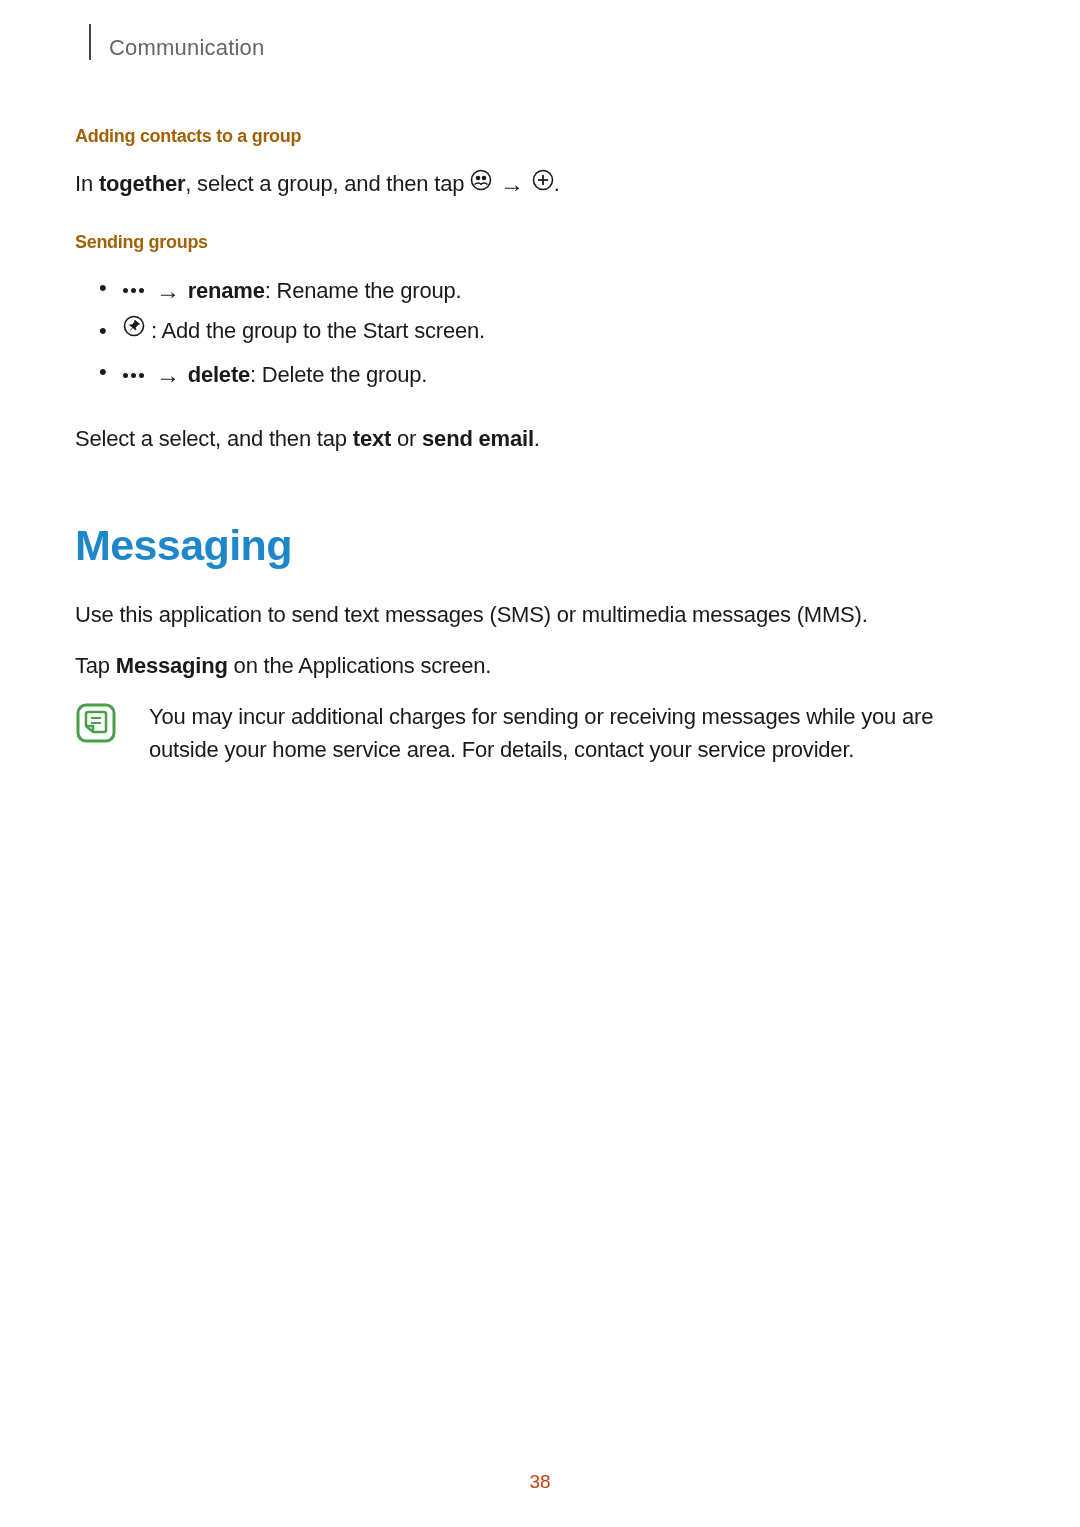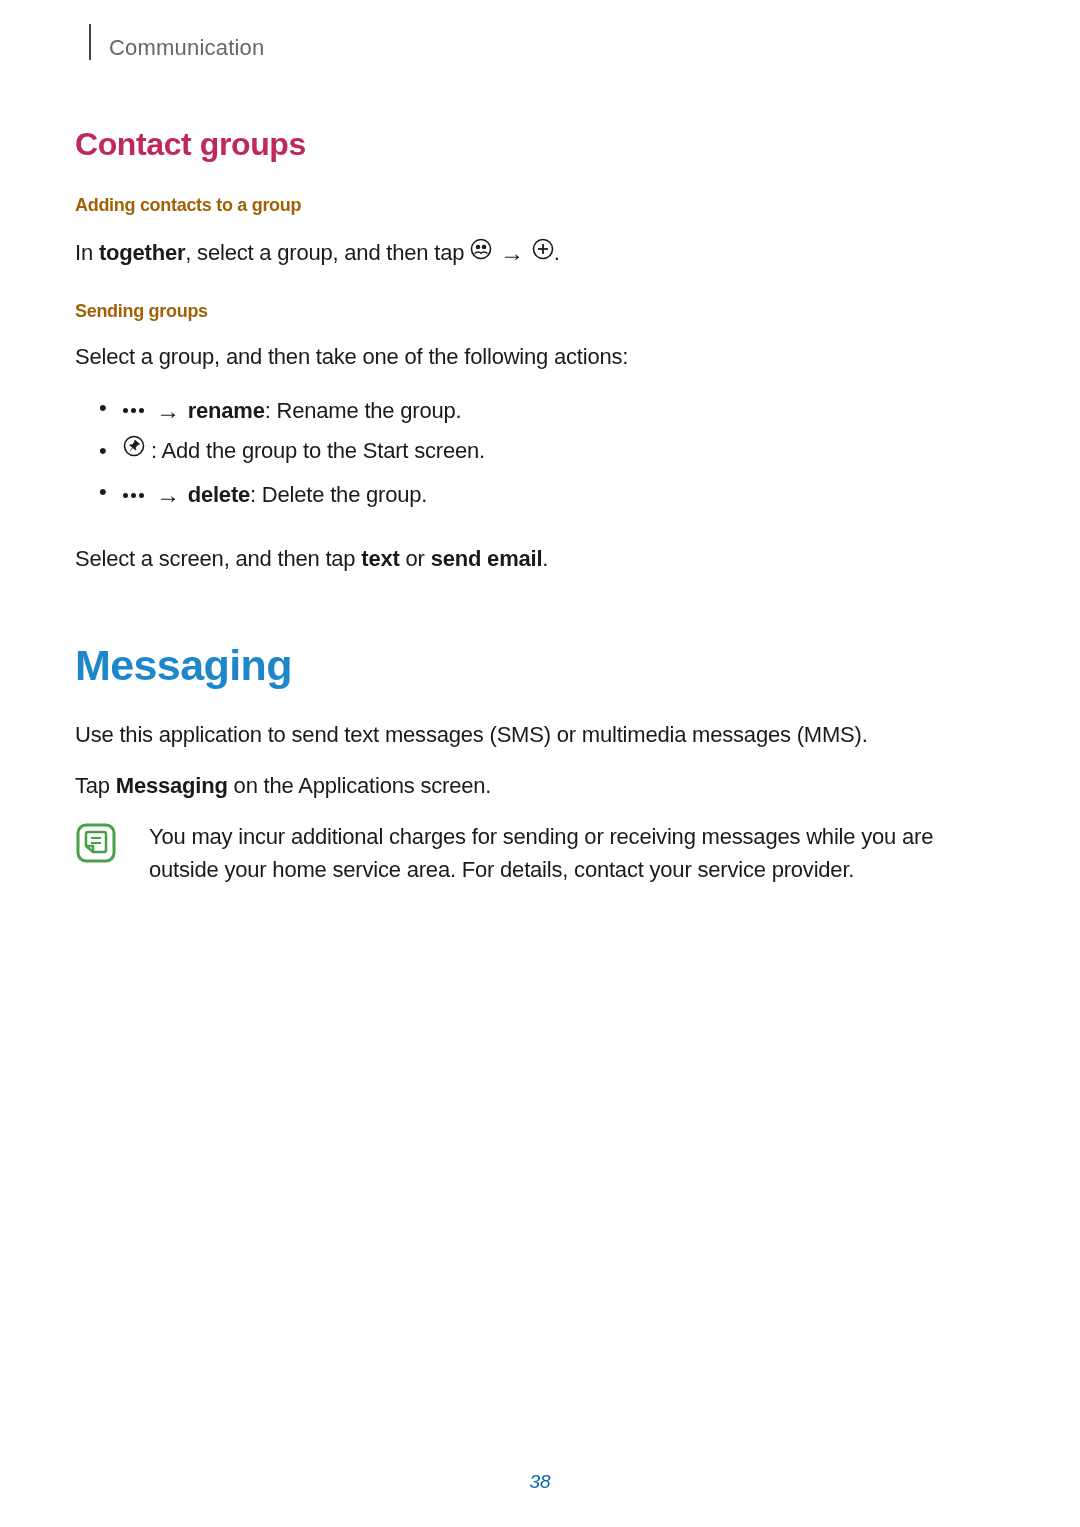"Contact groups" h2.h2-red { html: <h2>Contact groups</h2> -> none }
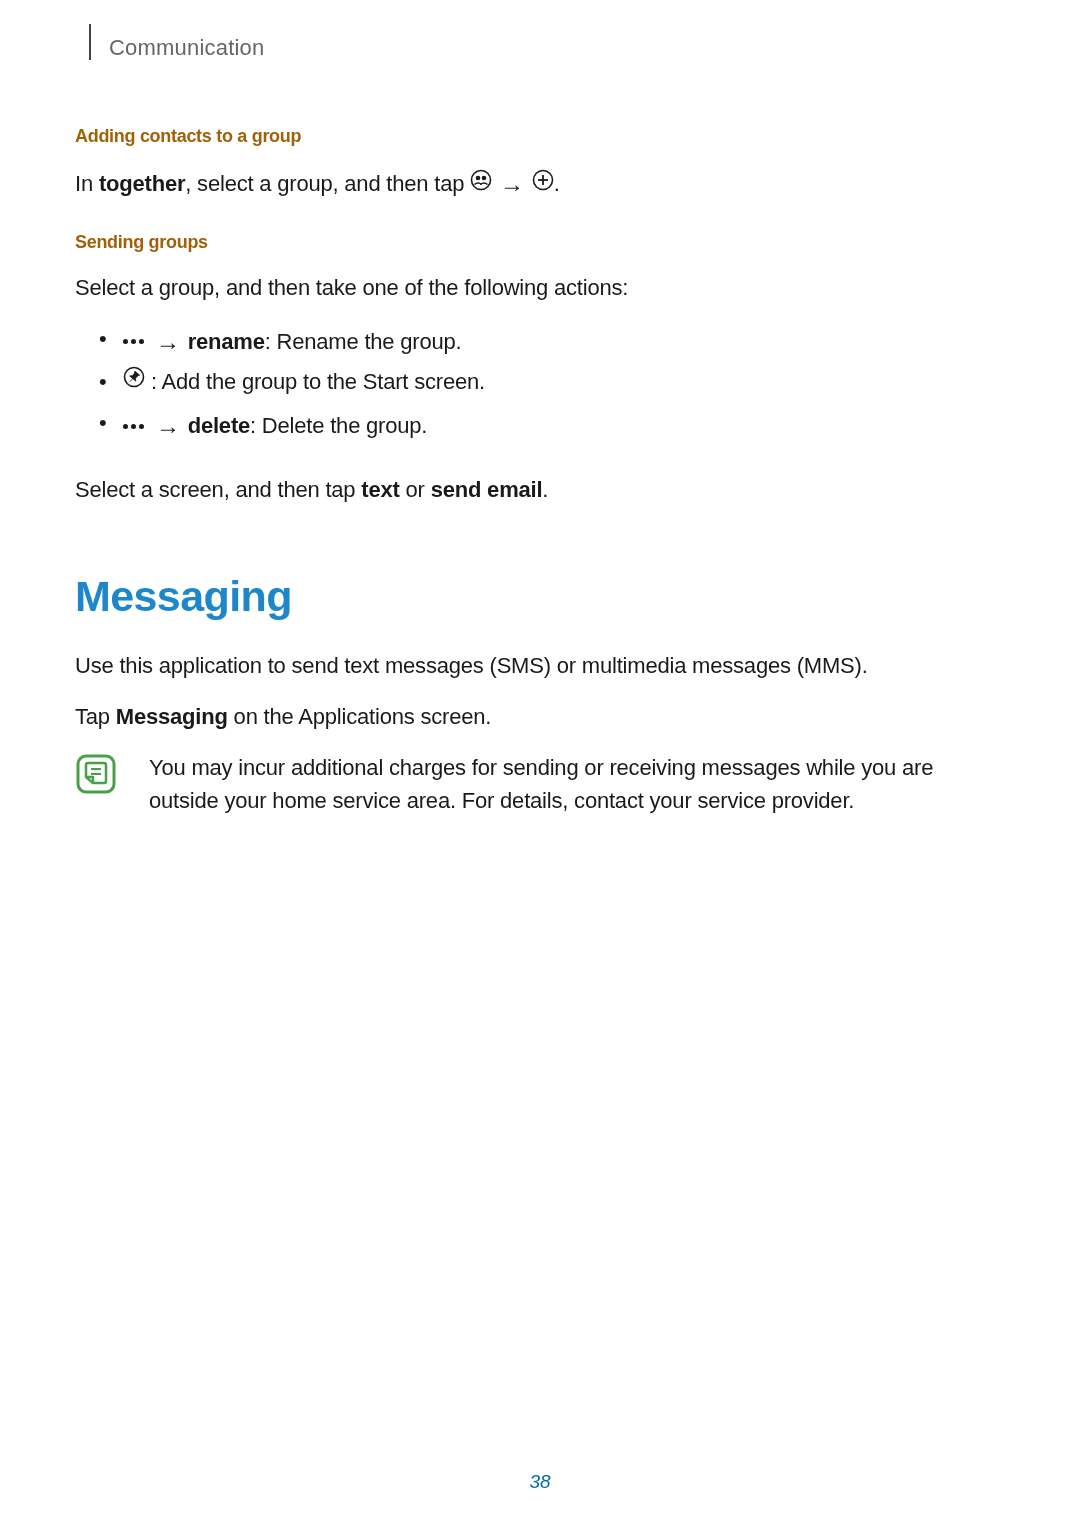"Select a group, and then" p.body-text { html: <p>Select a group, and then take one of the following actions:</p> -> none }
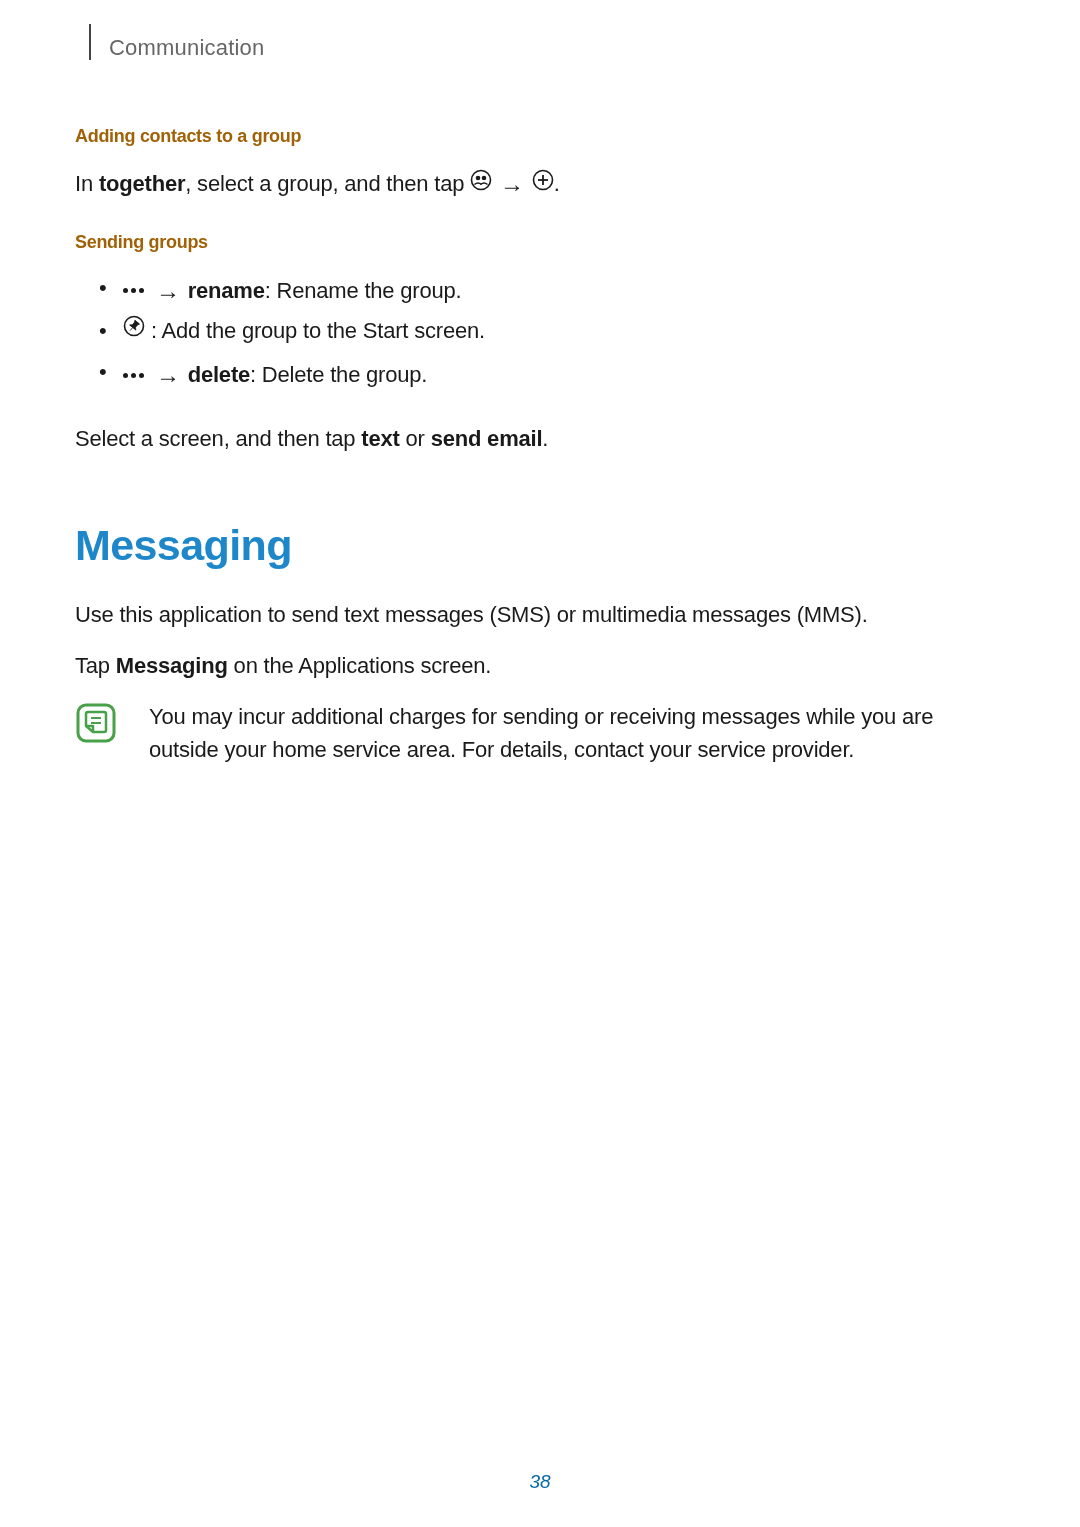"Select a screen, and then" span { text: screen -> select }
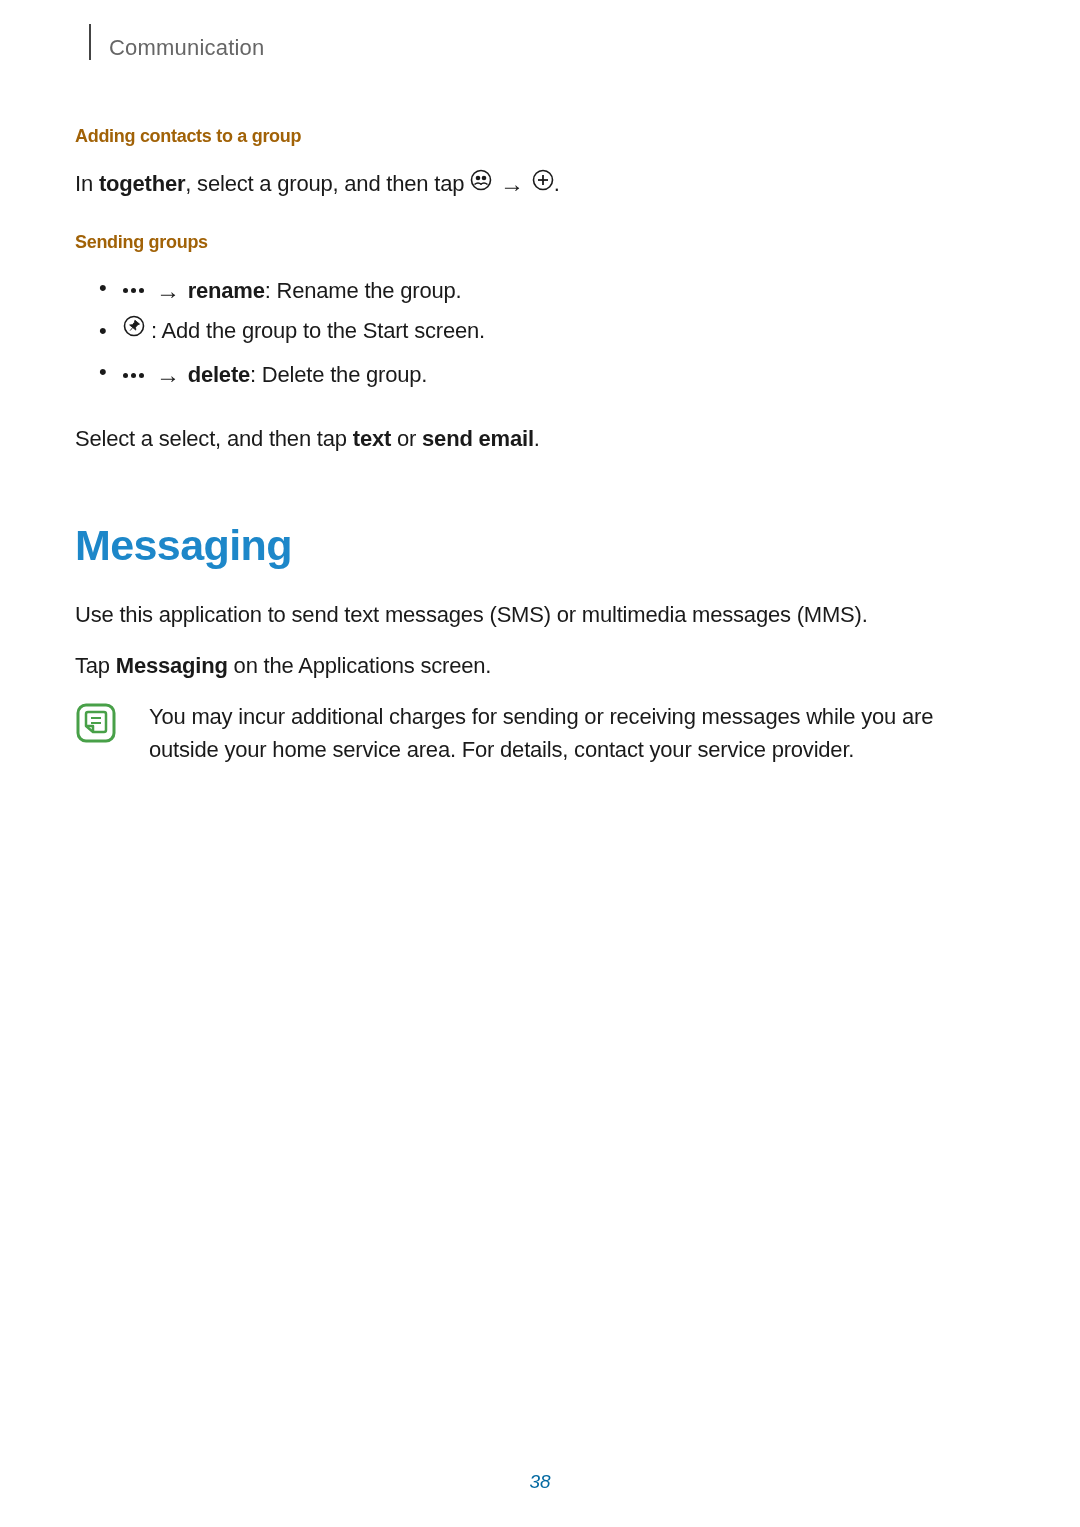"38" .page-number { color: #0369a1 -> #c2410c; font-style: italic -> none }
